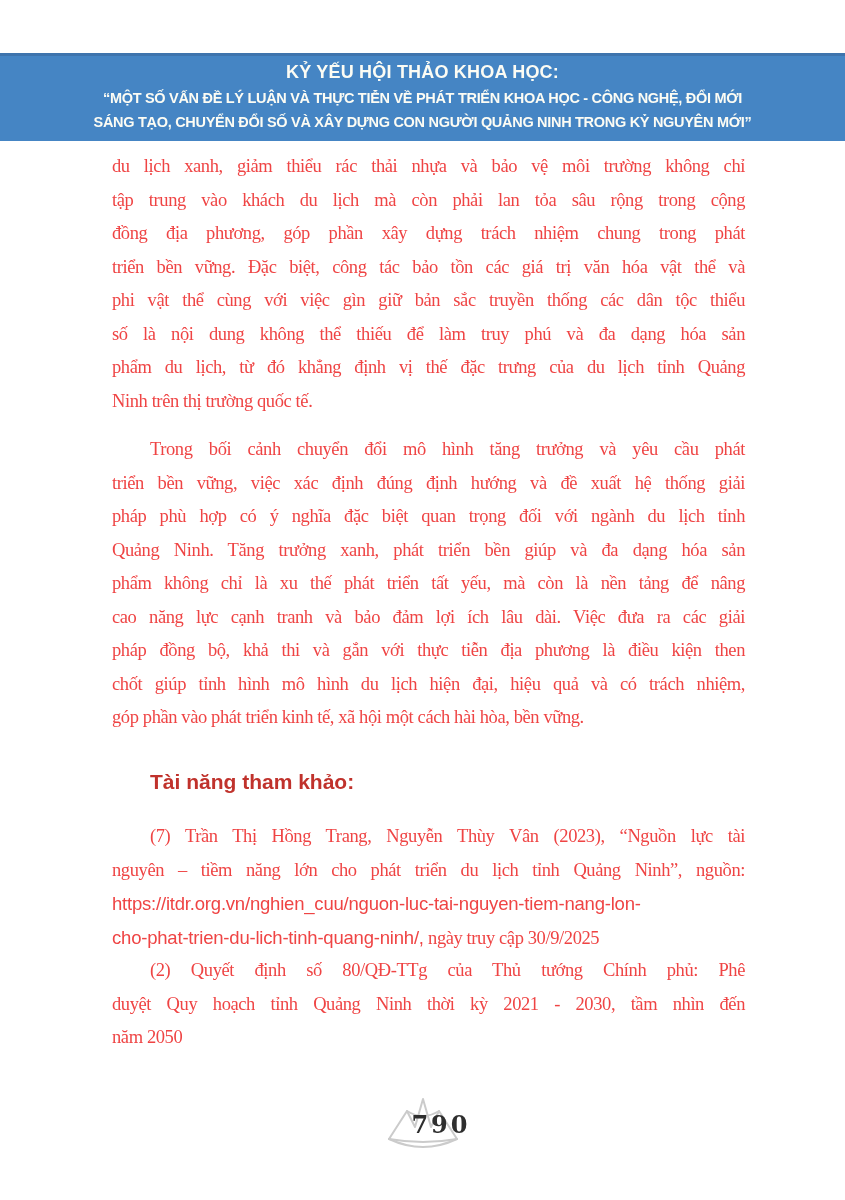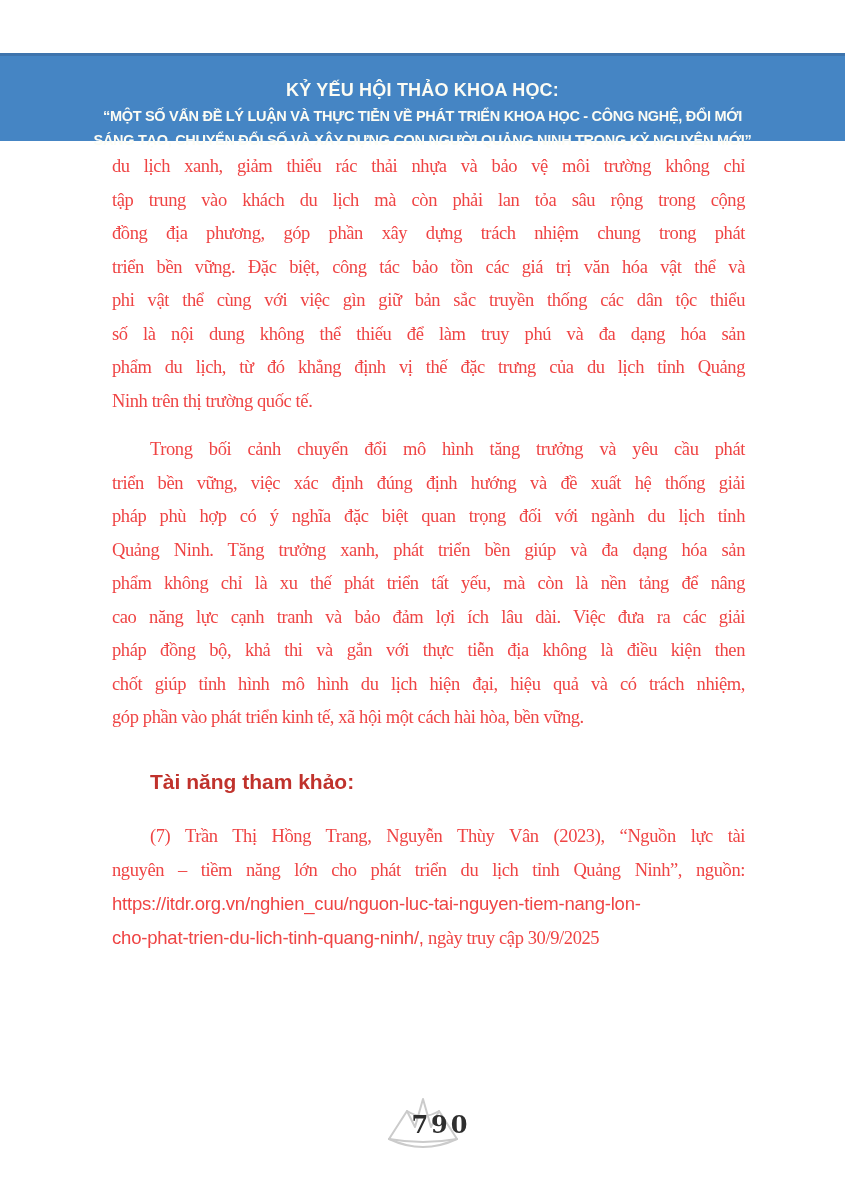"KỶ YẾU HỘI THẢO KHOA" .band { padding-top: 20px -> 2px }
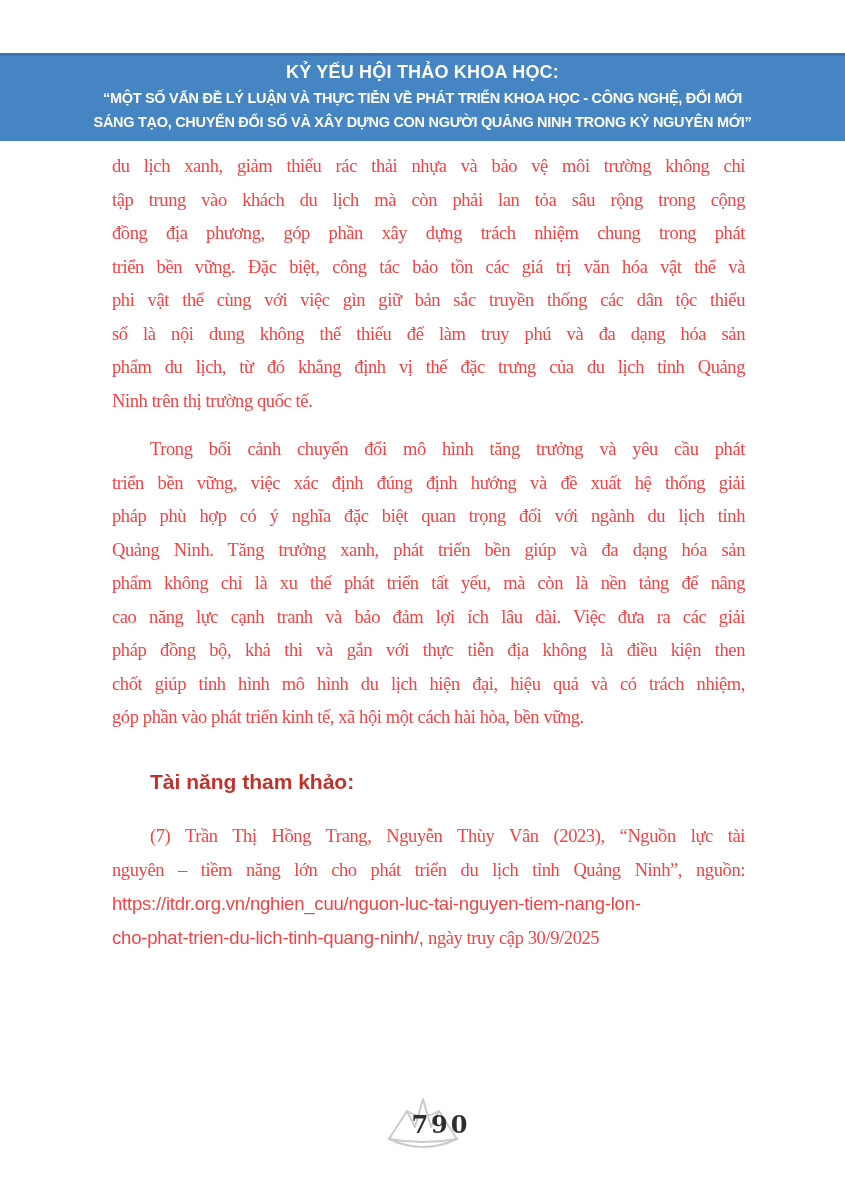"pháp đồng bộ, khả thi" div.line { text: không -> phương }
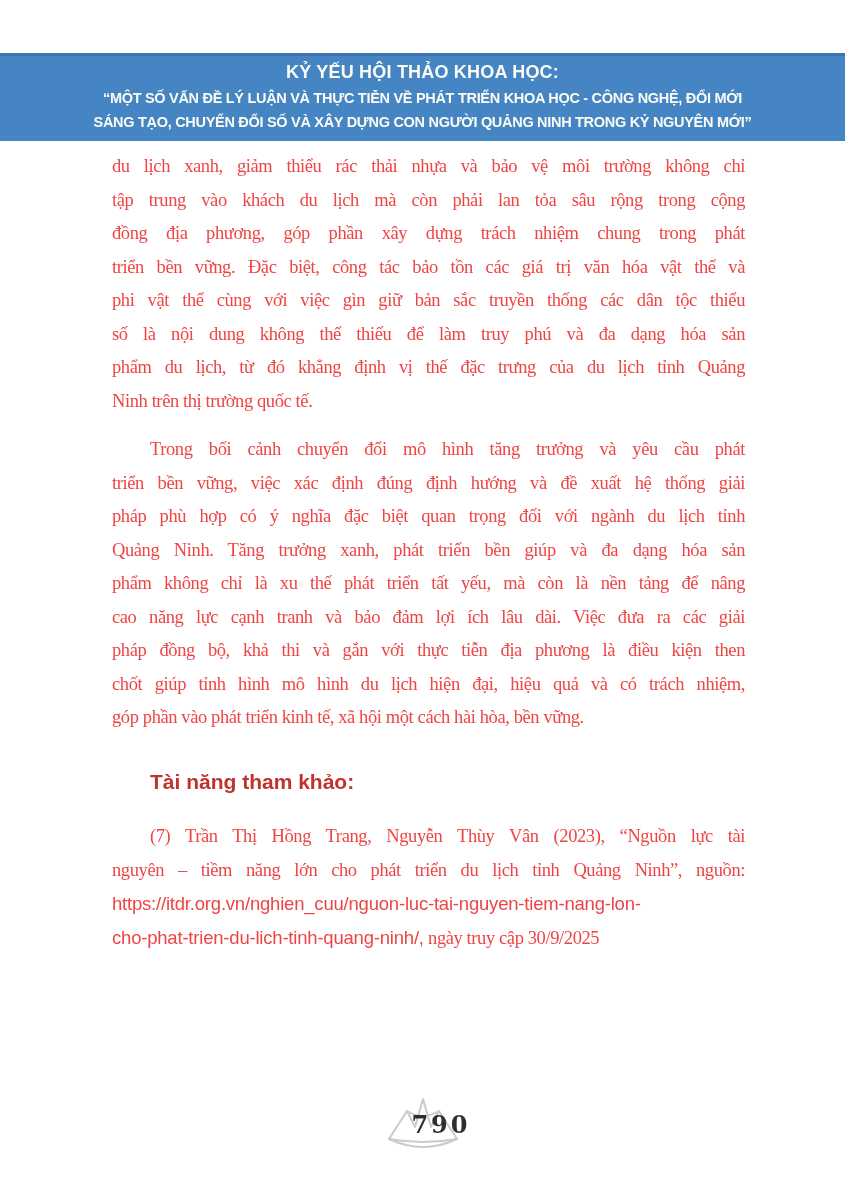"(2) Quyết định số 80/QĐ-TTg" div.textblock { html: none -> <div> <div>(2) Quyết định số 80/QĐ-TTg của Thủ tướng Chính phủ: Phê</div> <div>duyệt Quy hoạch tỉnh Quảng Ninh thời kỳ 2021 - 2030, tầm nhìn đến</div> <div>năm 2050</div> </div> }
